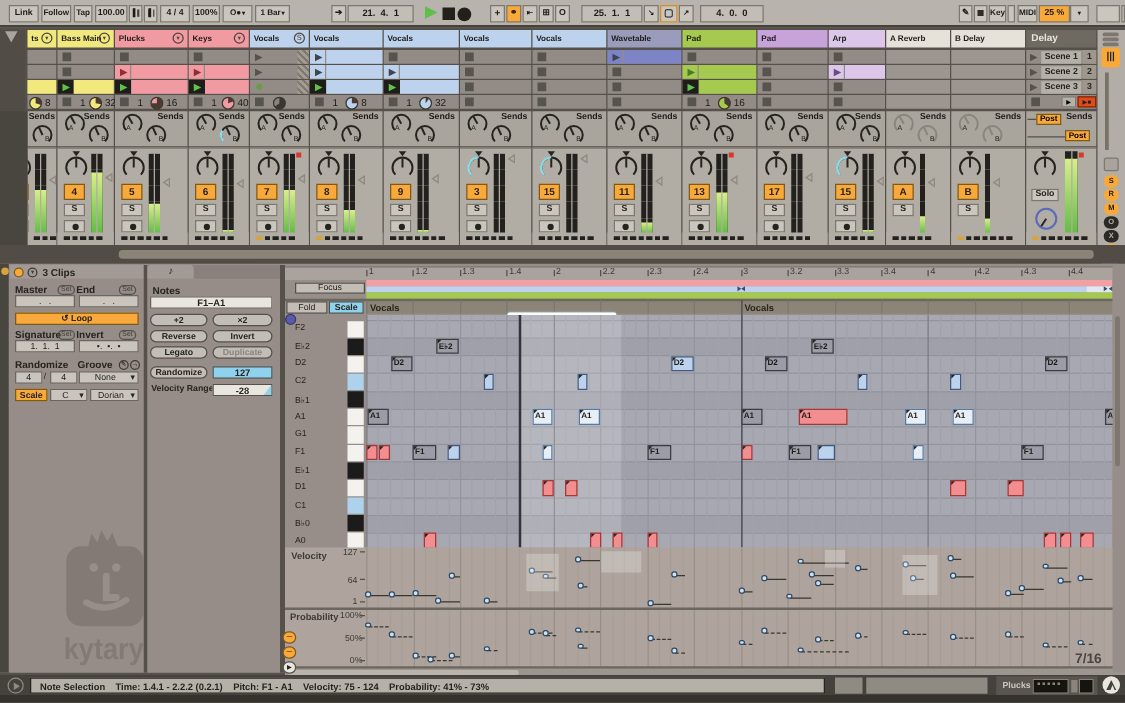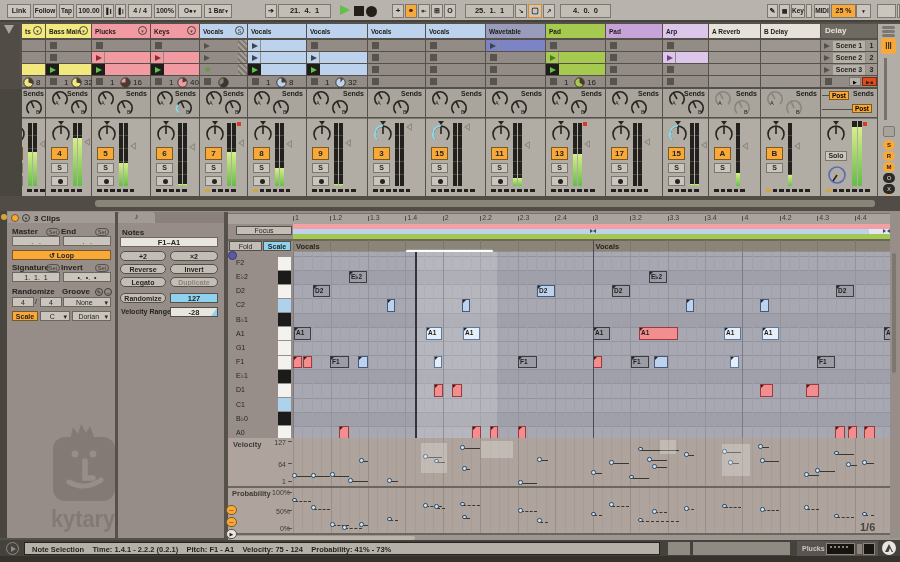"1/6" div.ab { text: 1/6 -> 7/16 }
